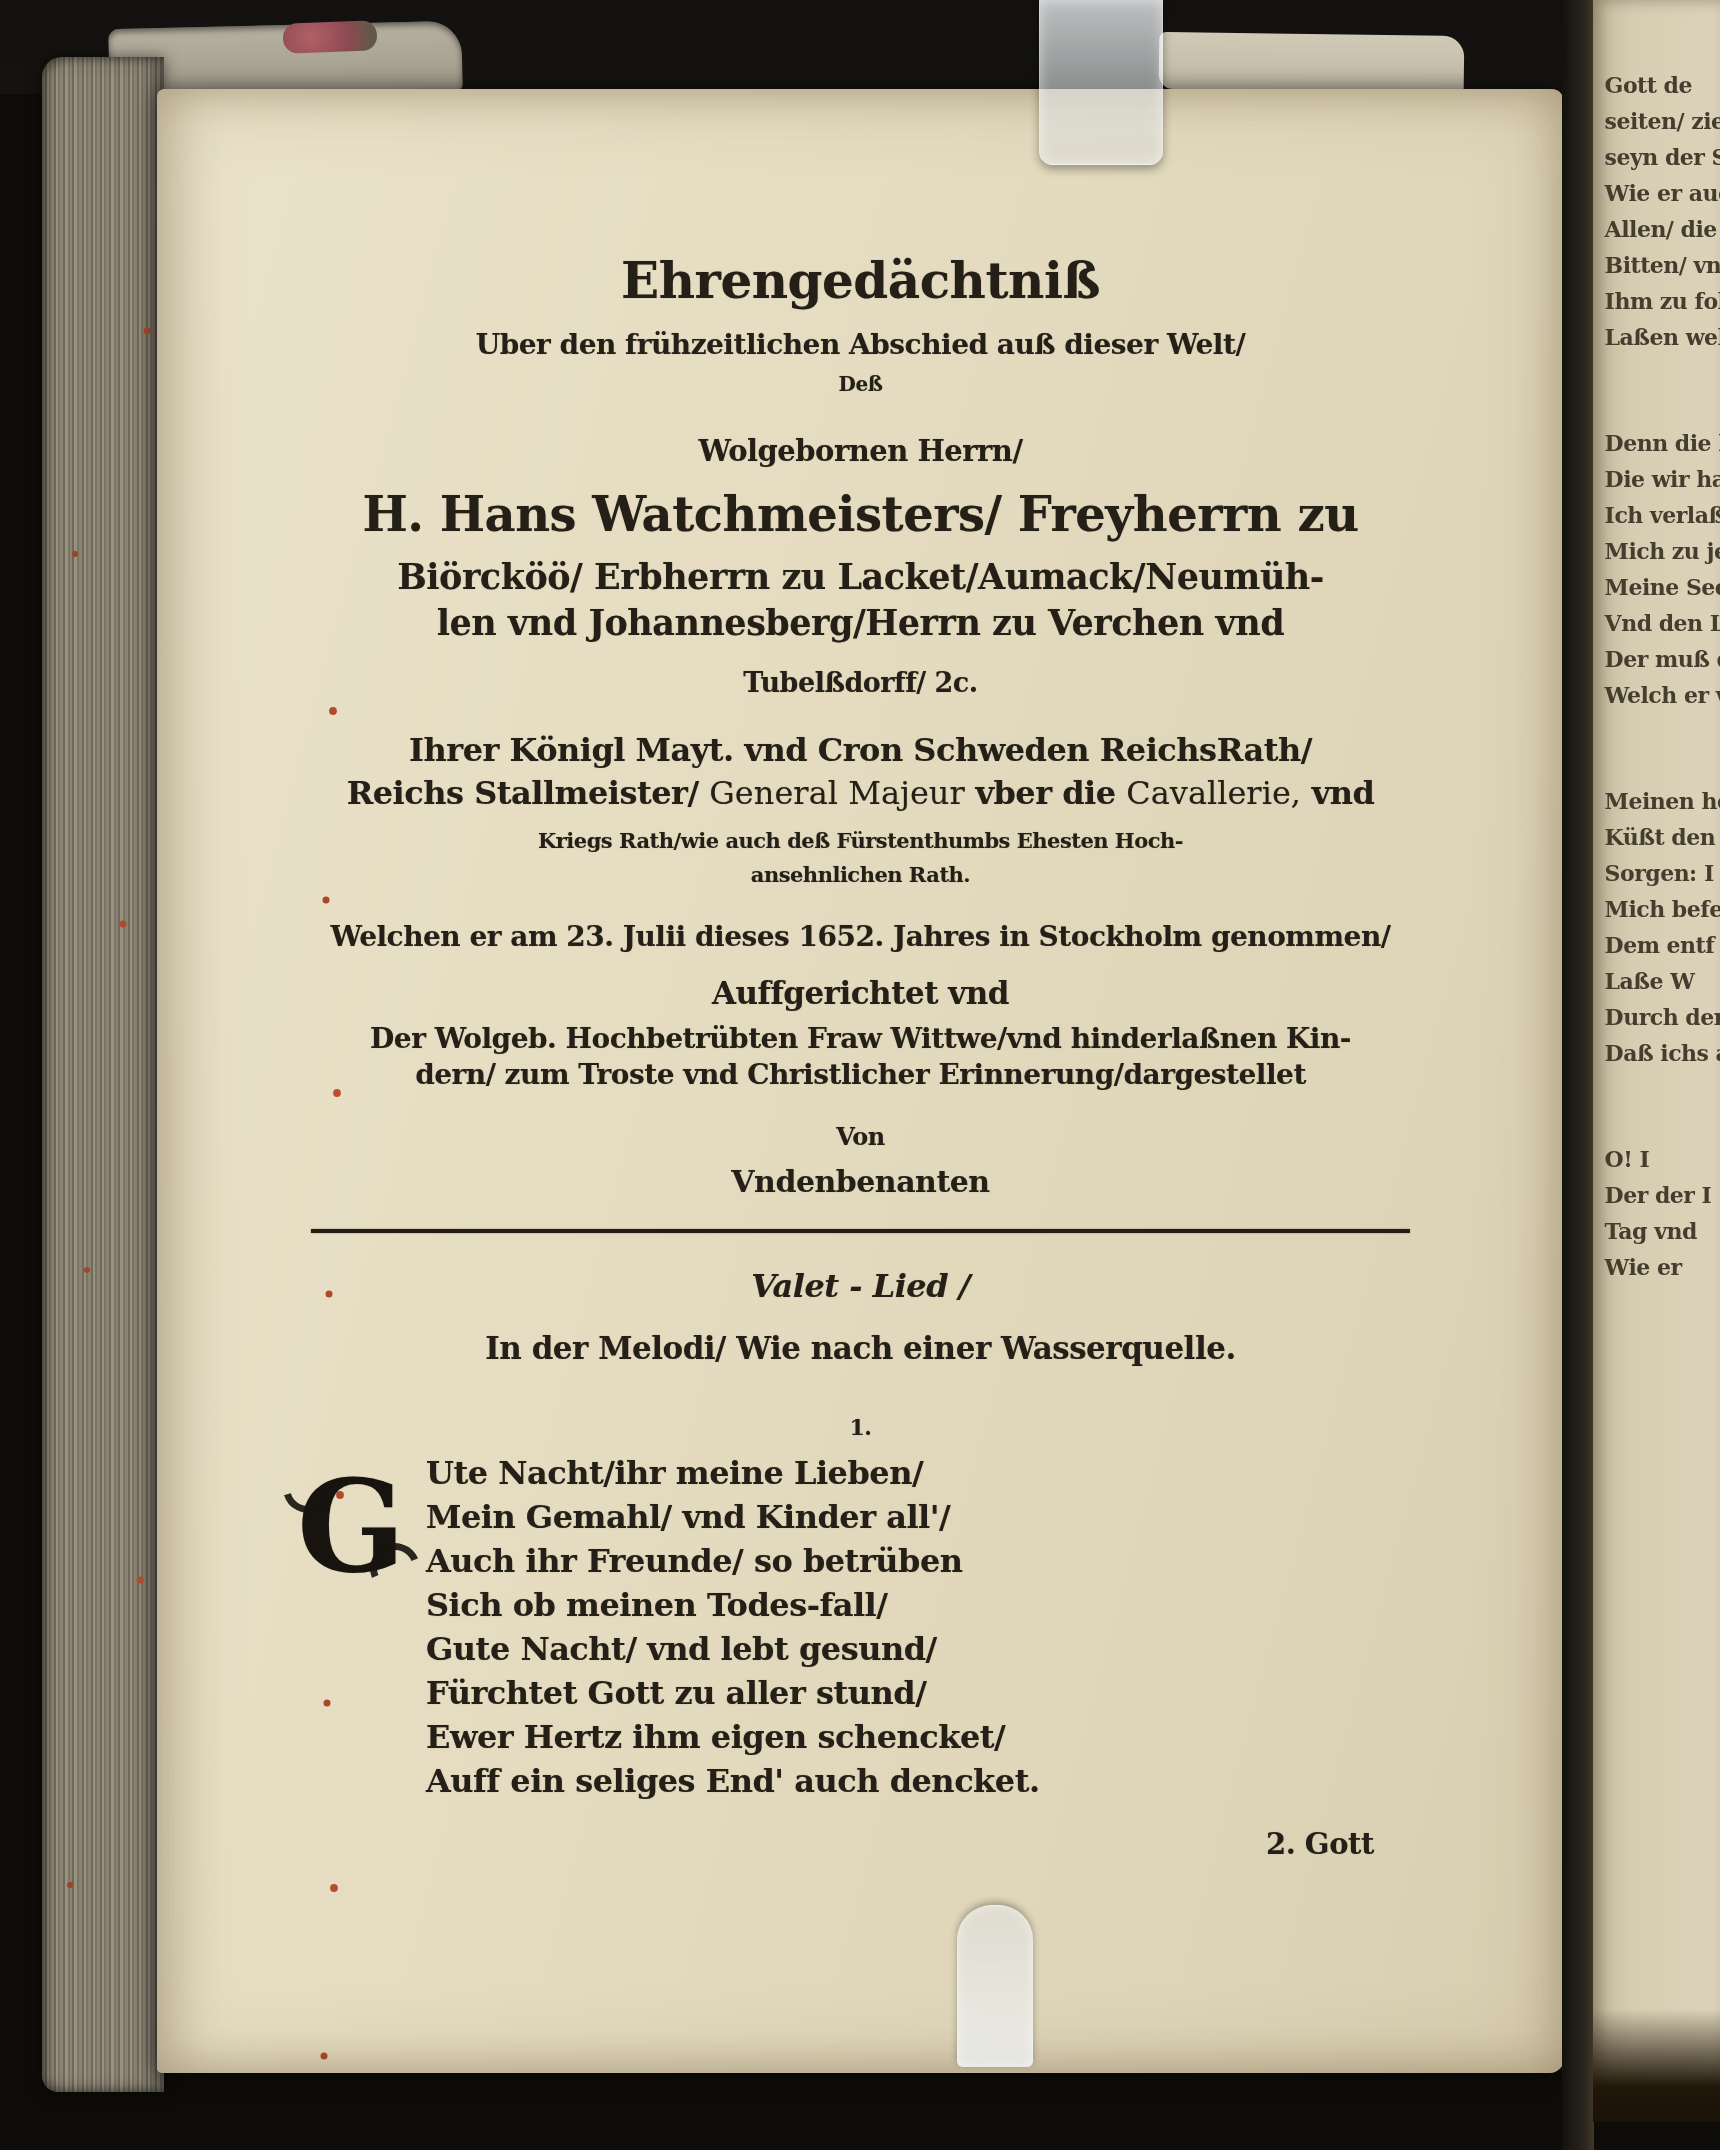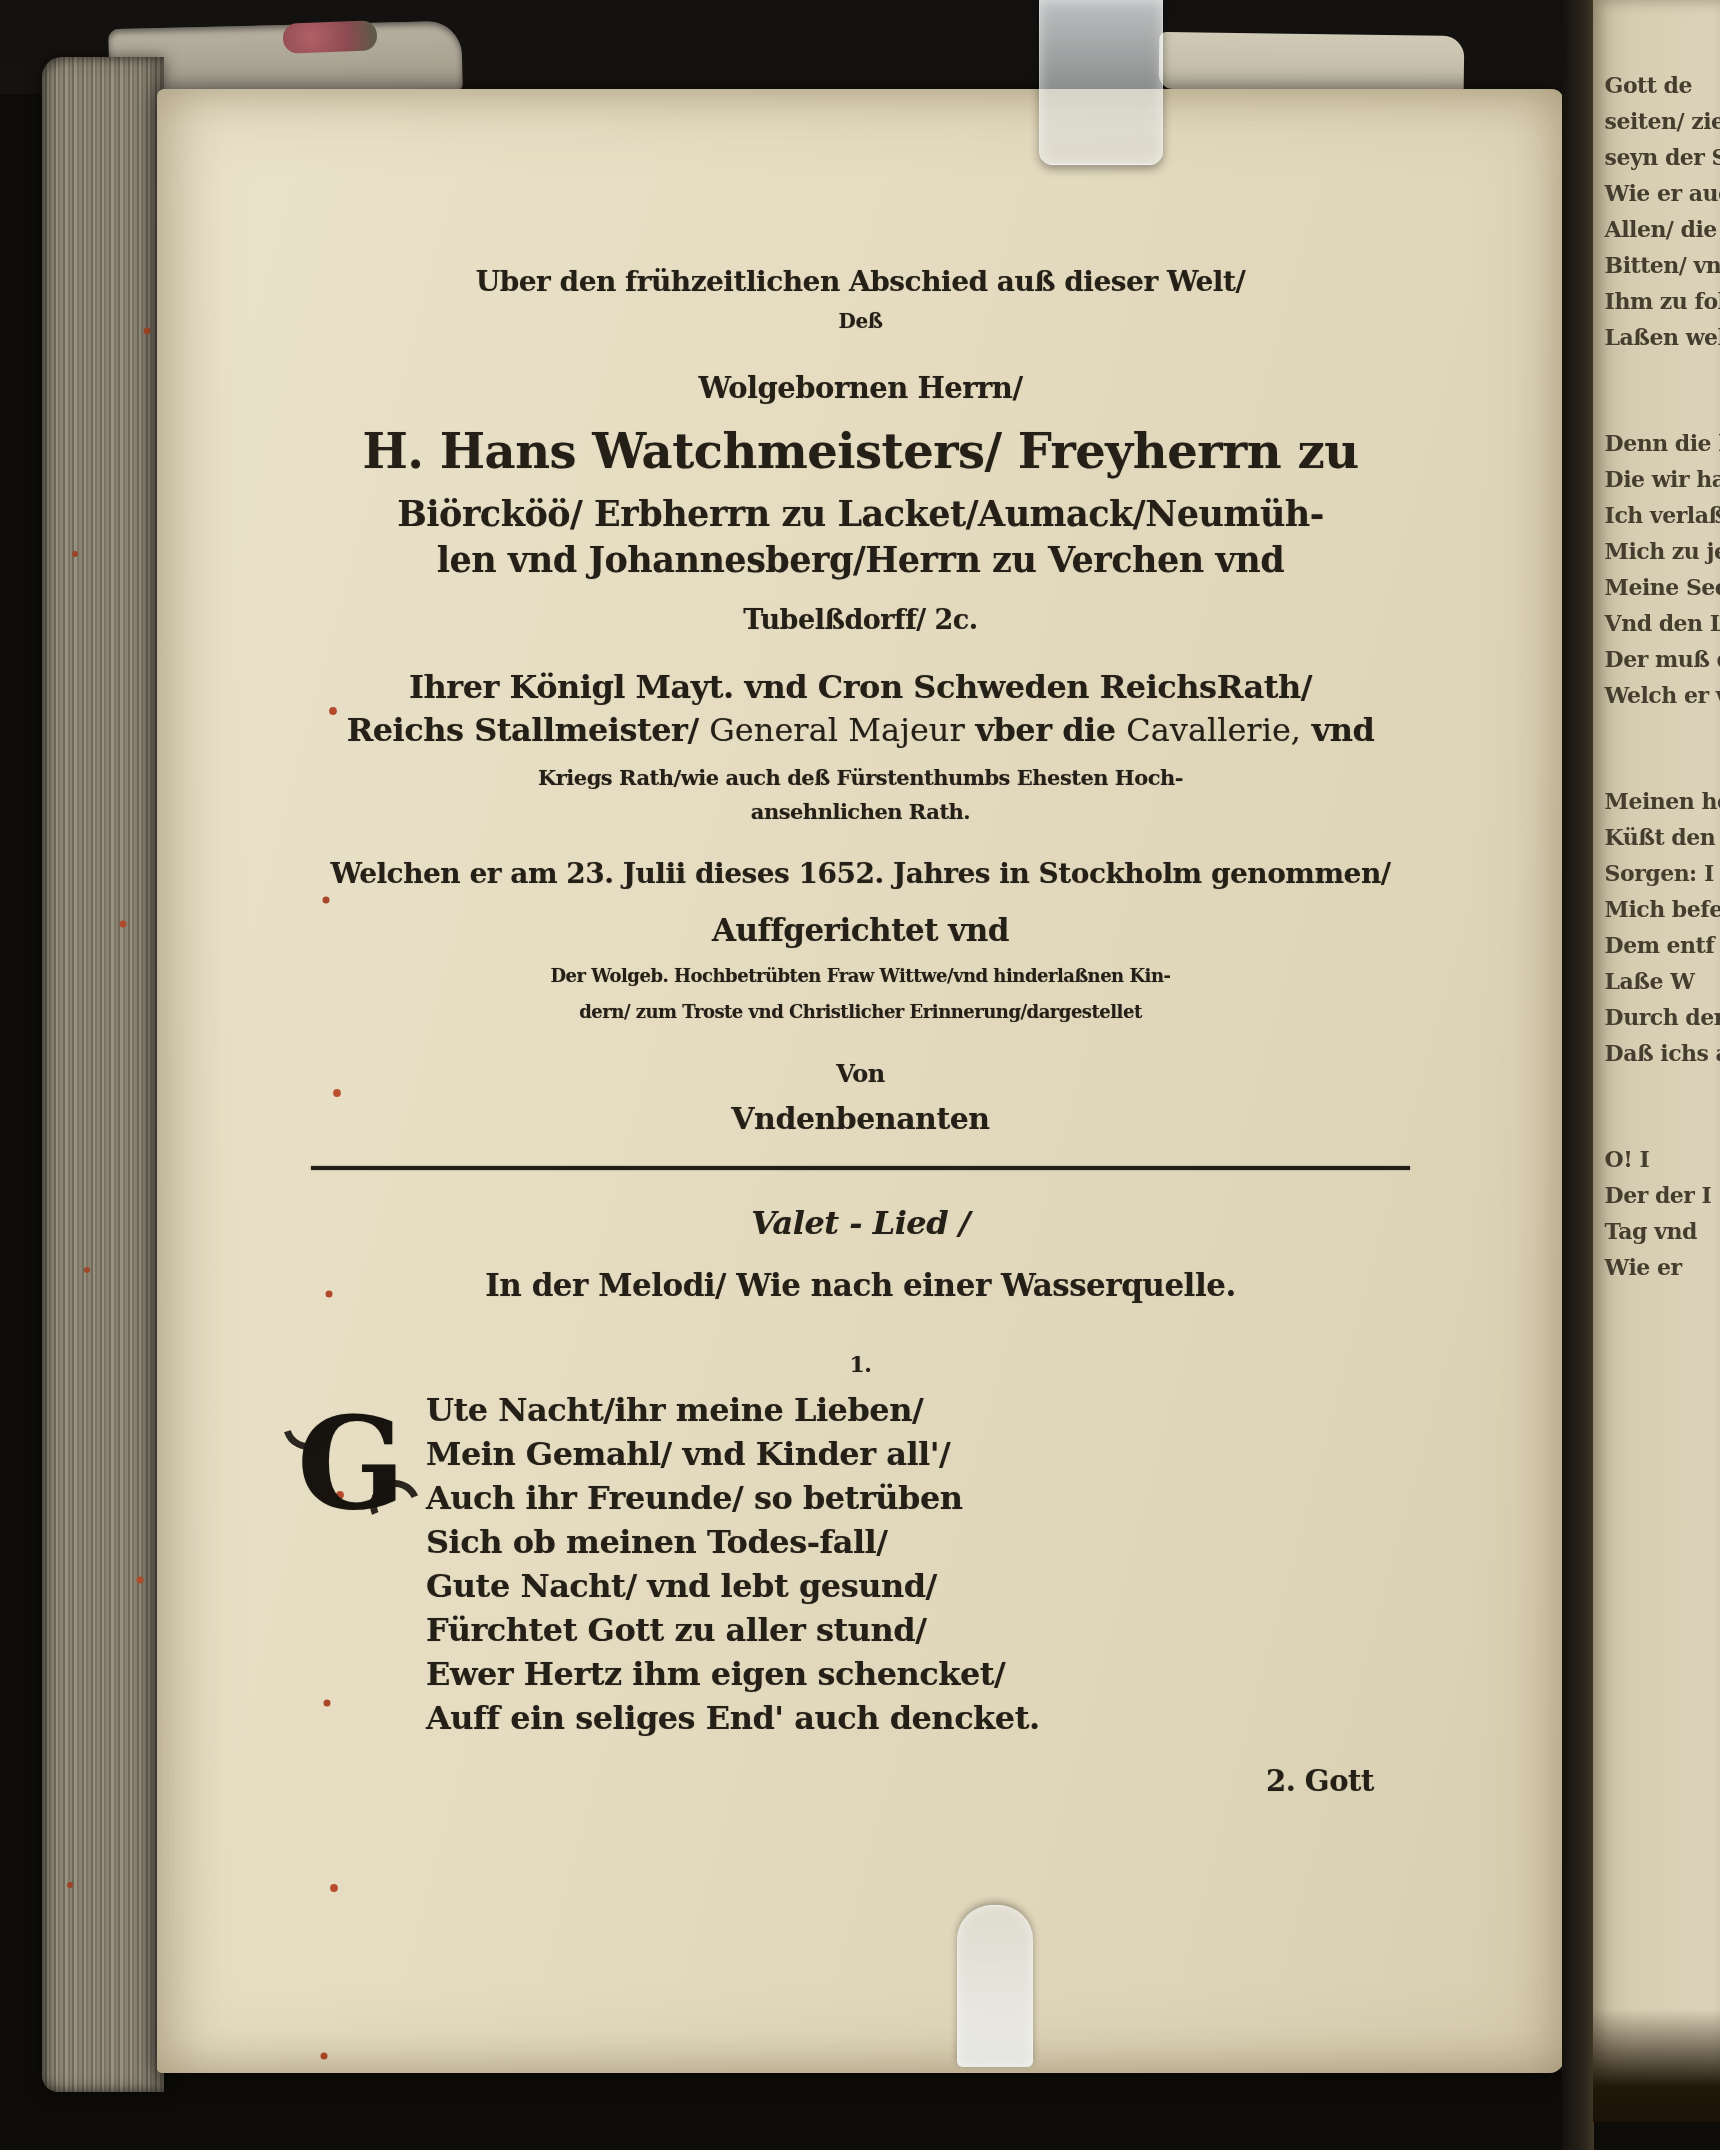"Ehrengedächtniß" div.t-title { html: none -> <div>Ehrengedächtniß</div> }
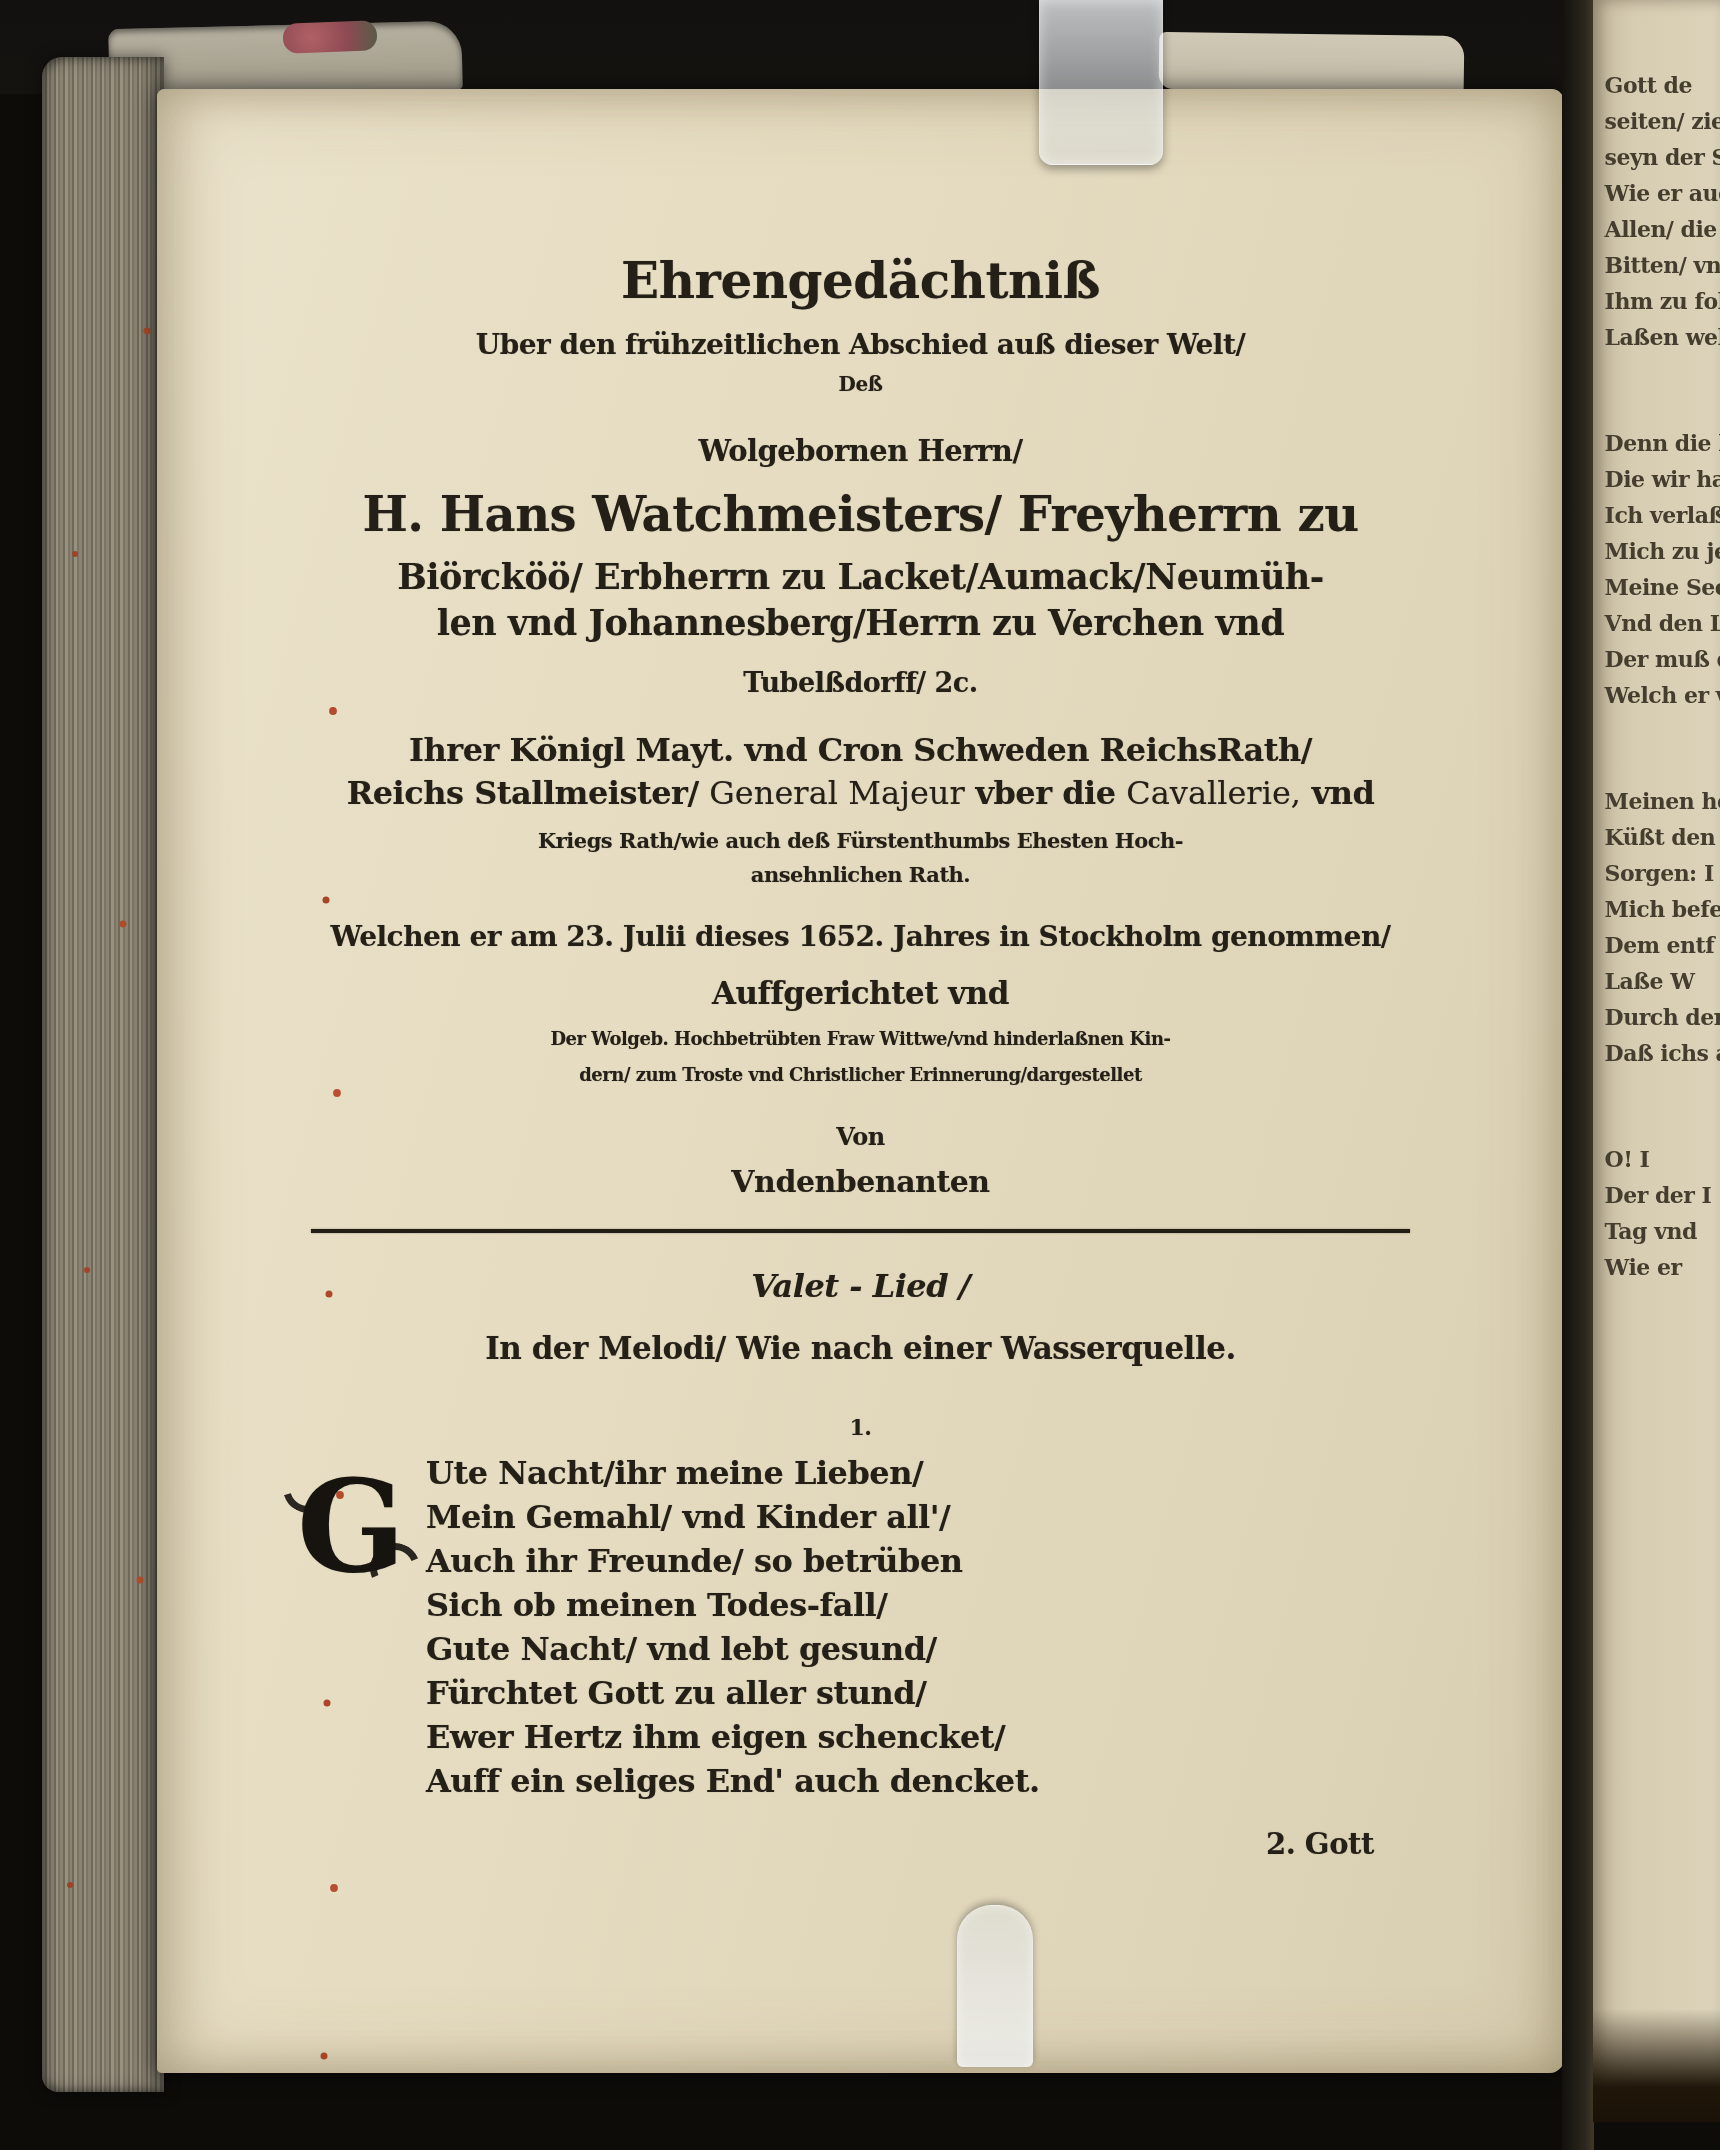"Der Wolgeb. Hochbetrübten Fraw" .t-wittwe { font-size: 18px -> 28px }
